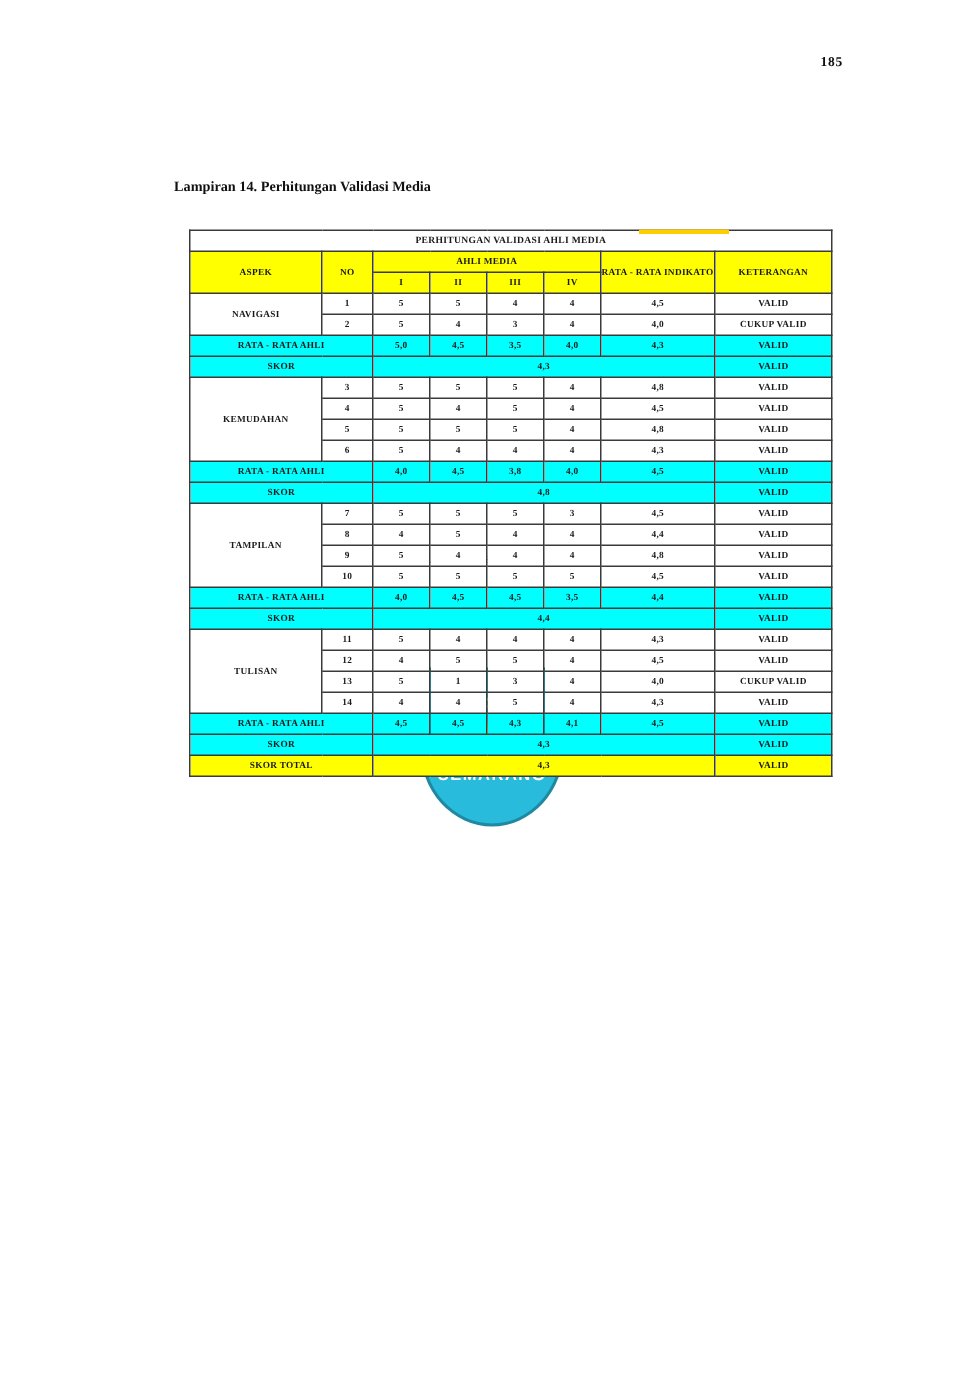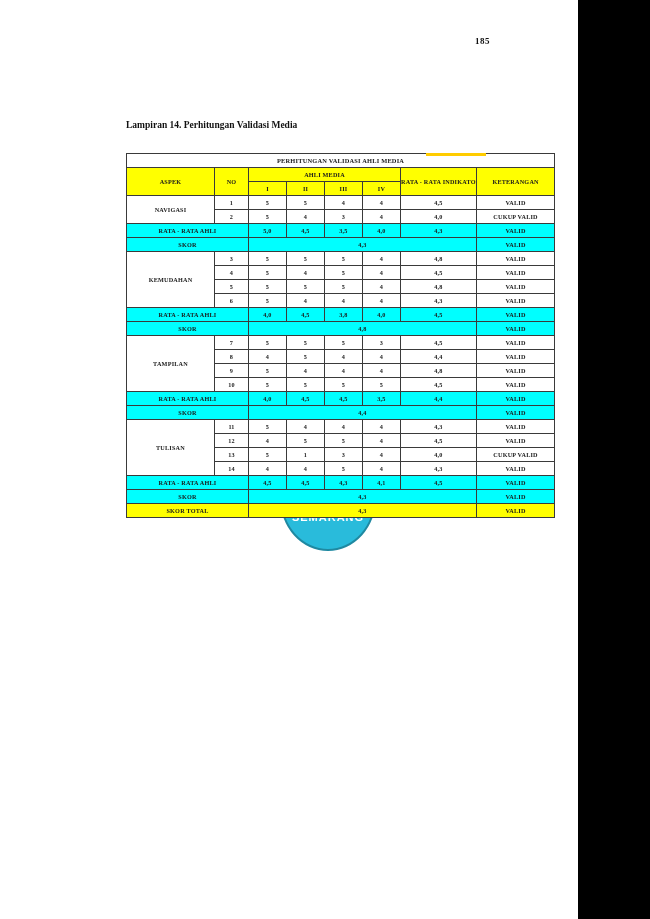"185" .page { width: 578px -> 650px }
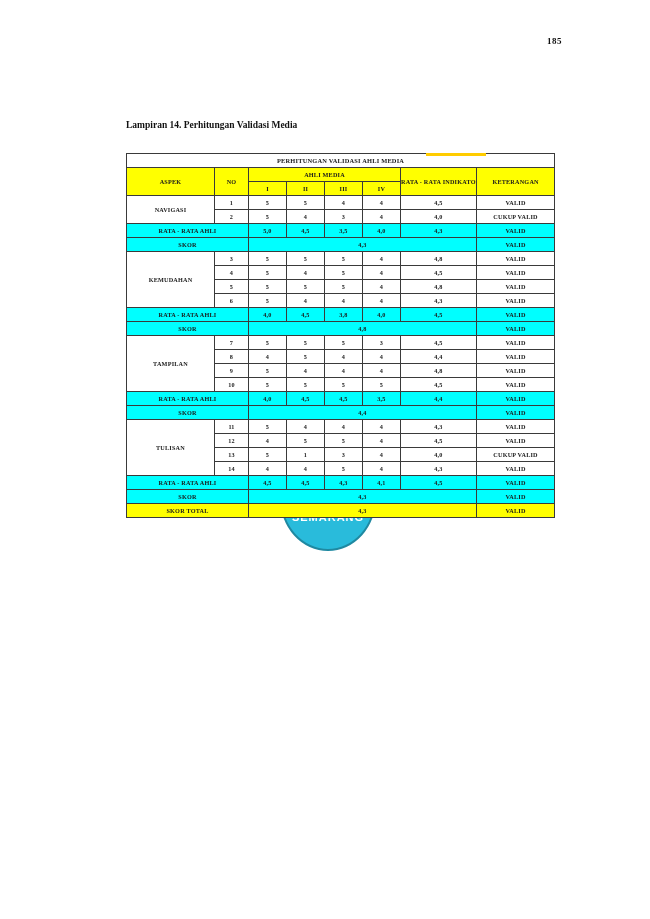"Lampiran 14. Perhitungan Validasi Media" .caption { left: 126px -> 116px }
